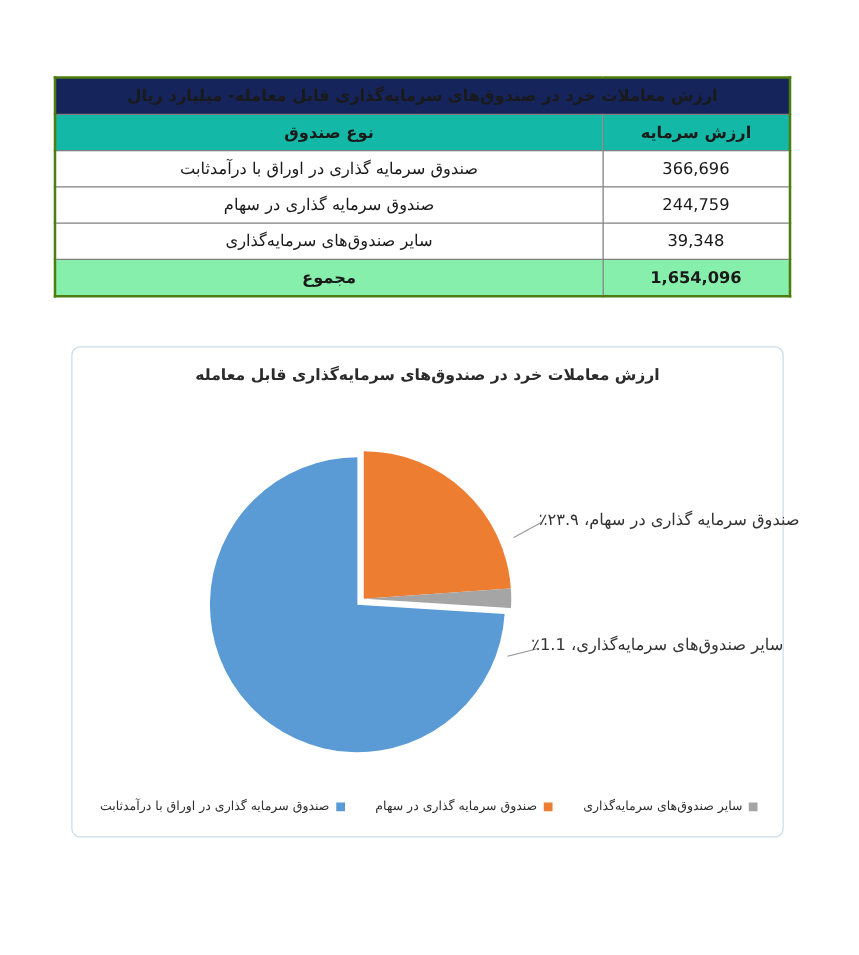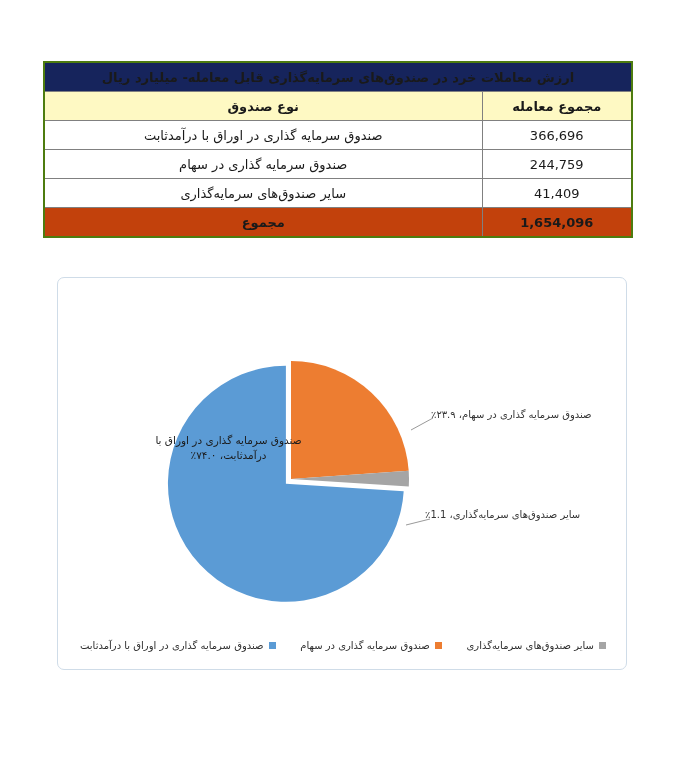"نوع صندوق" td.head-cell { background: #fef9c3 -> #14b8a6 }
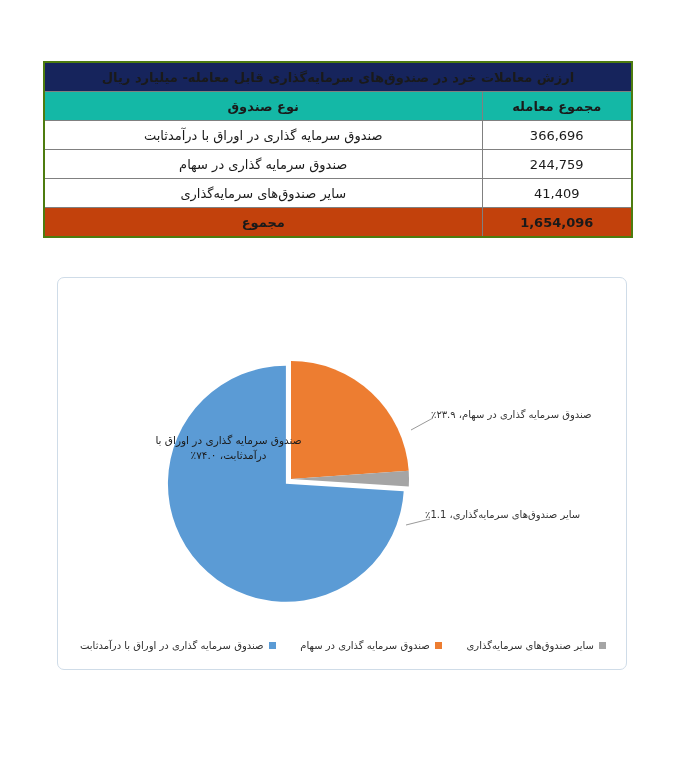"مجموع معامله" td.head-cell { text: مجموع معامله -> ارزش سرمایه }
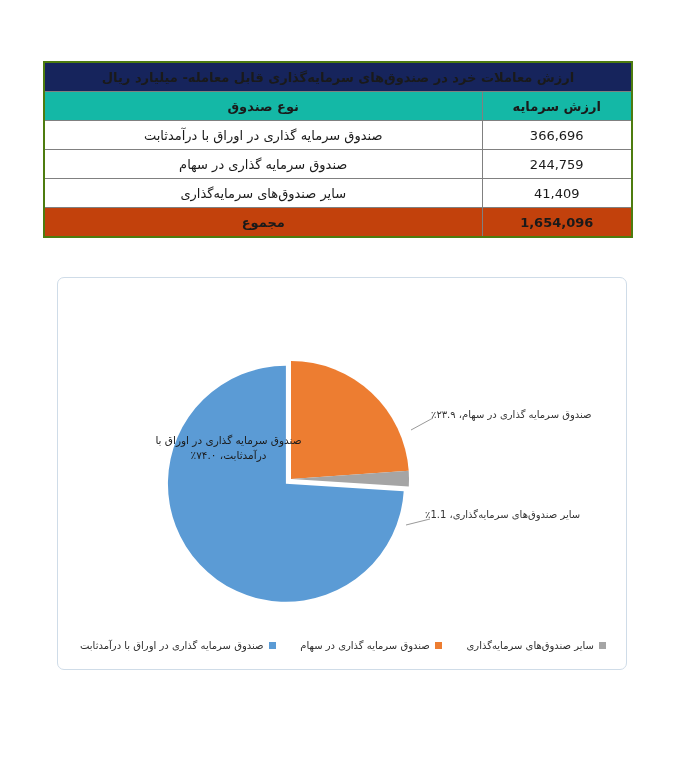"41,409" td.body-cell { text: 41,409 -> 39,348 }
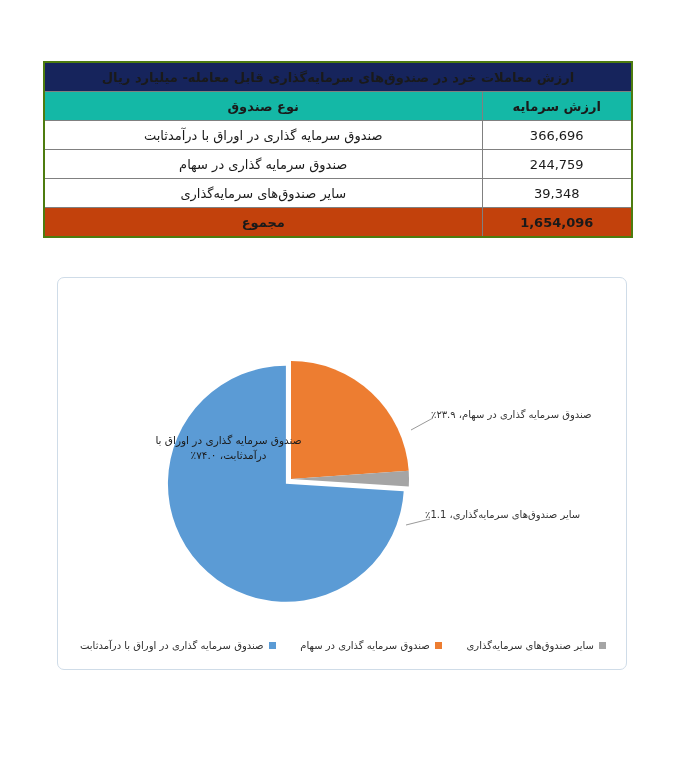"مجموع" td.total-cell { background: #c2410c -> #86efac }
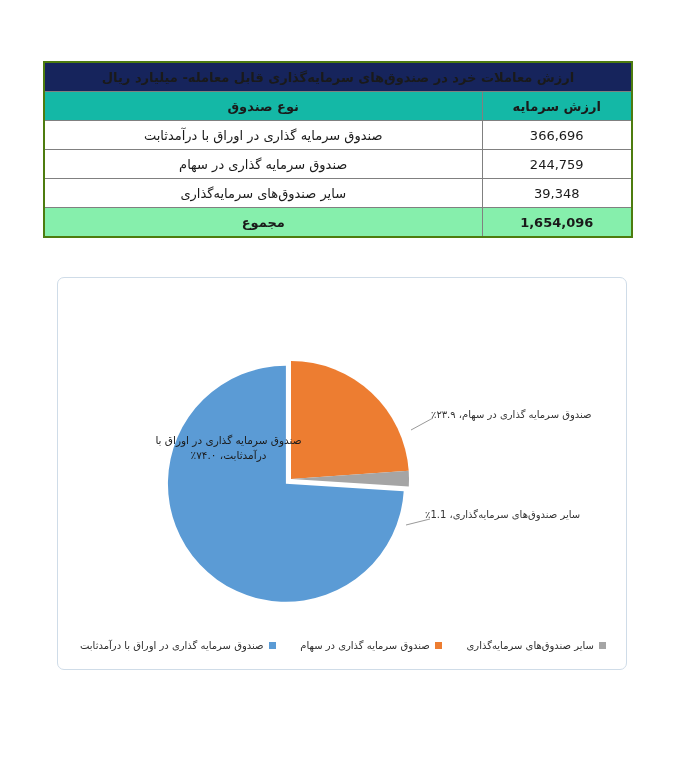"ارزش معاملات خرد در صندوق‌های سرمایه‌گذاری قابل معامله" div { html: none -> <div>ارزش معاملات خرد در صندوق‌های سرمایه‌گذاری قابل معامله</div> }
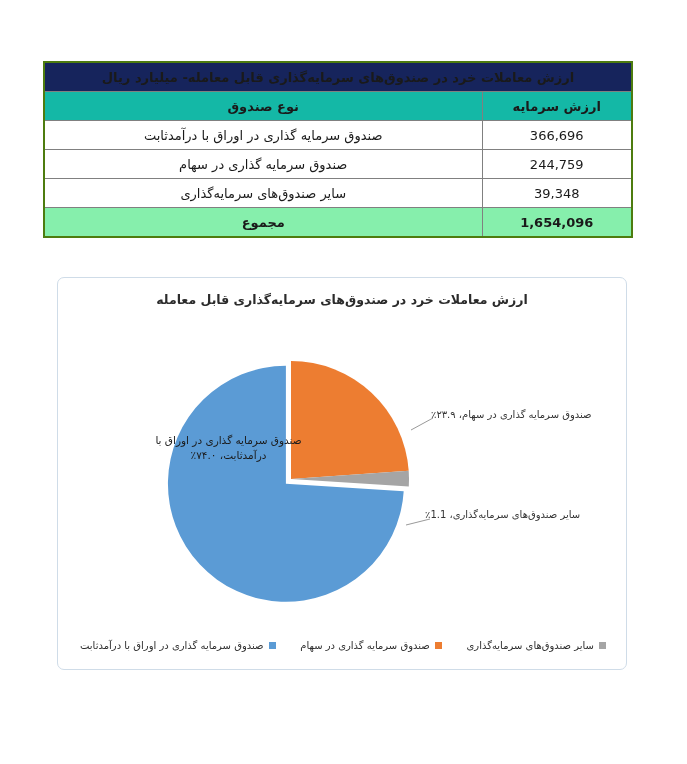"صندوق سرمایه گذاری در سهام،" .pie-callout { font-size: 10px -> 13px }
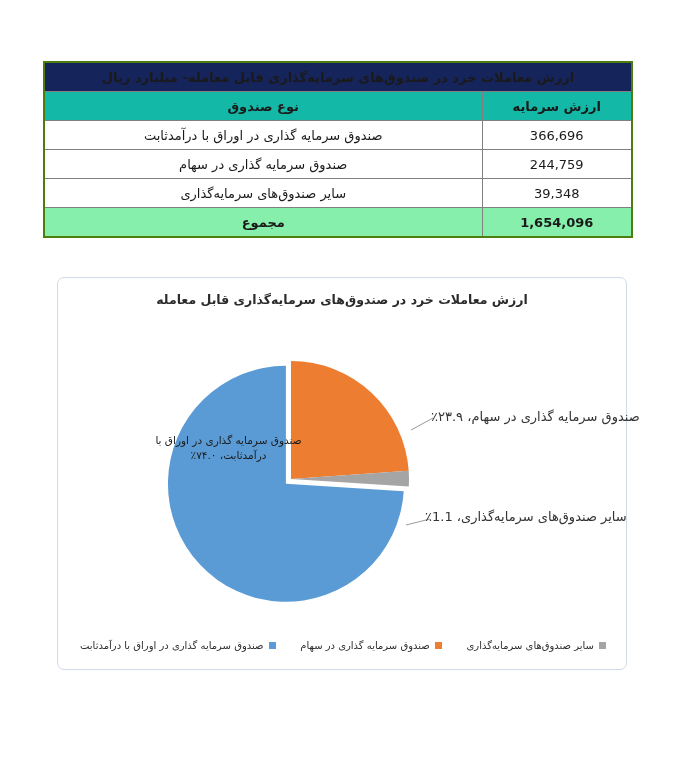"صندوق سرمایه گذاری در اوراق با" div { html: <div> <span>صندوق سرمایه گذاری در اوراق با</span><br> <span>درآمدثابت، ۷۴.۰٪</span> </div> -> none }
